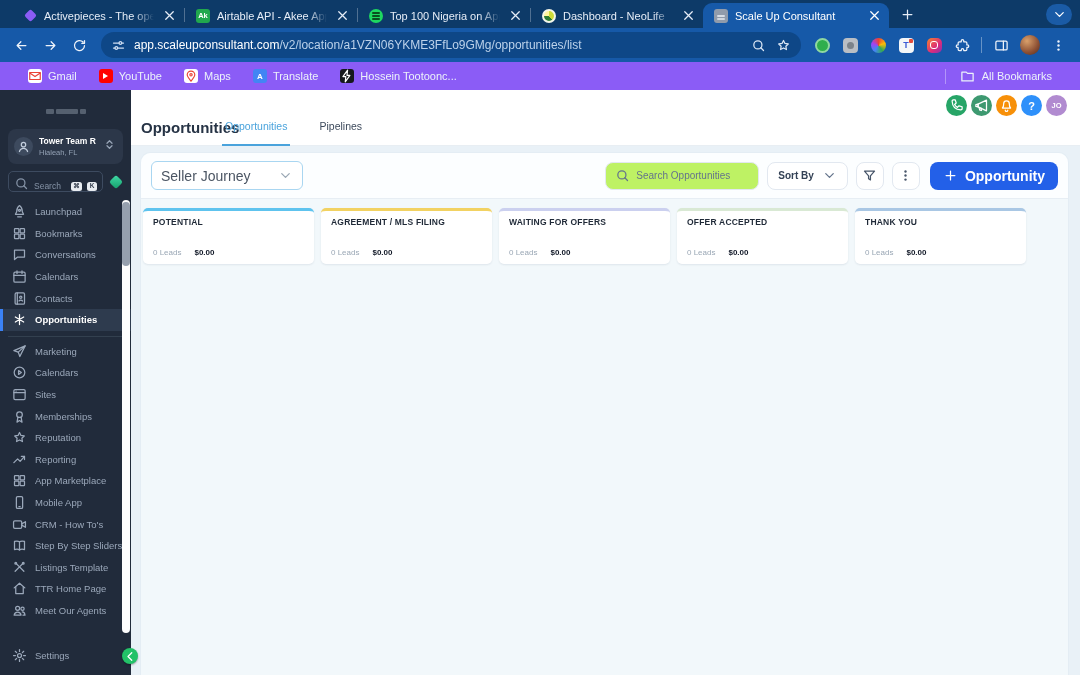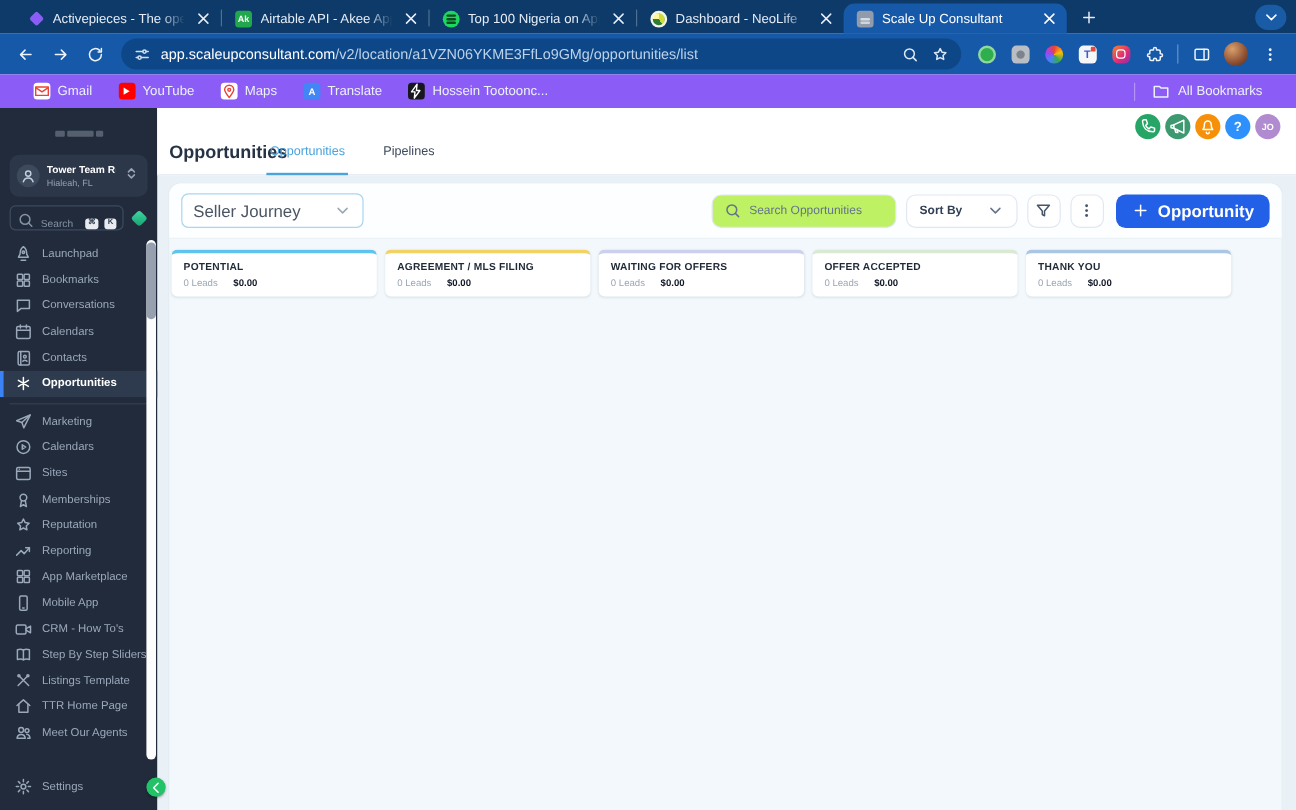"Sort By" .sortby { gap: 20px -> 8px }
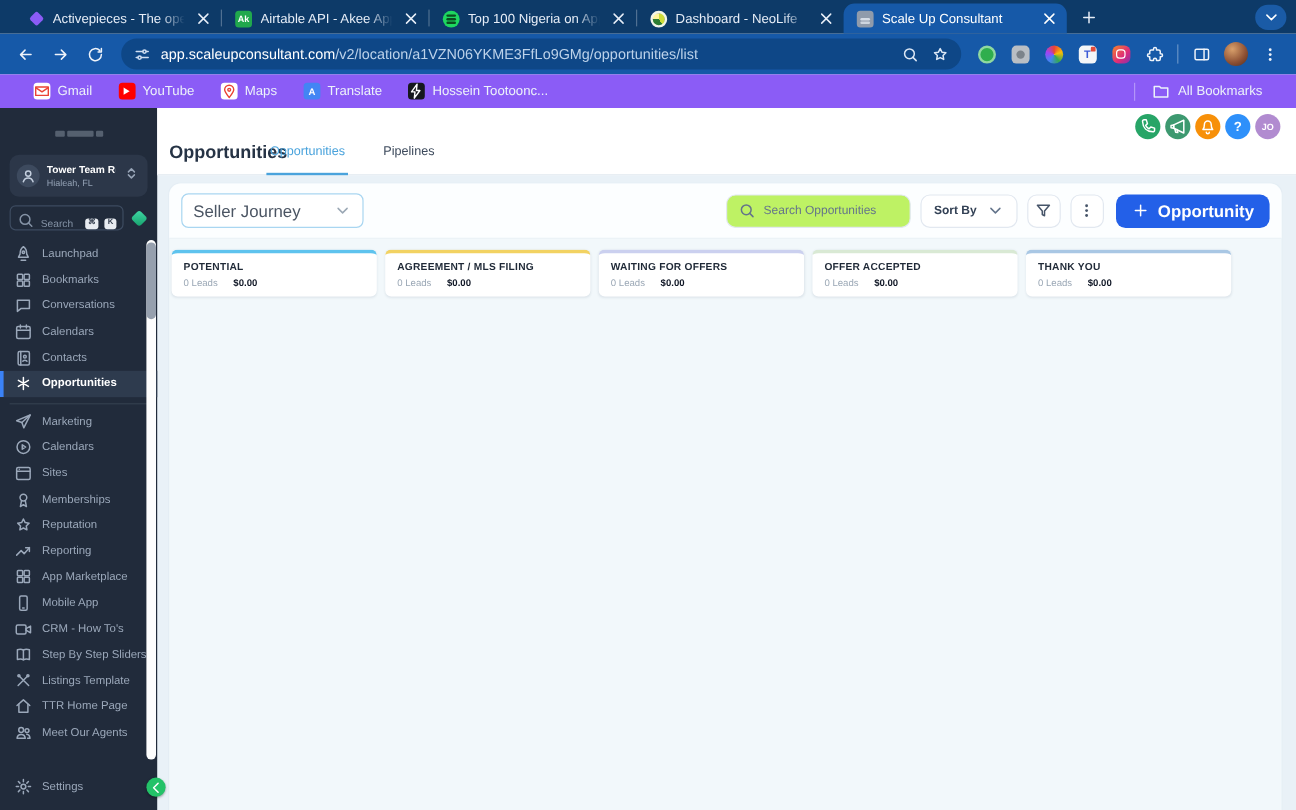"0 Leads" .kcol-meta { margin-top: 4px -> 21px }
